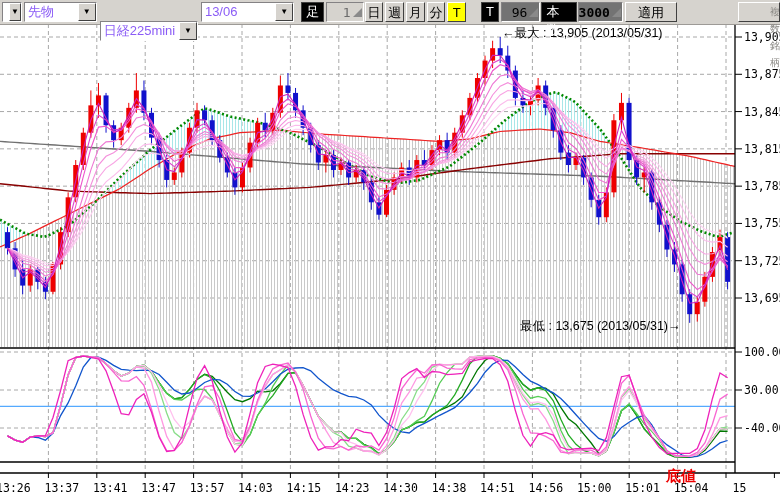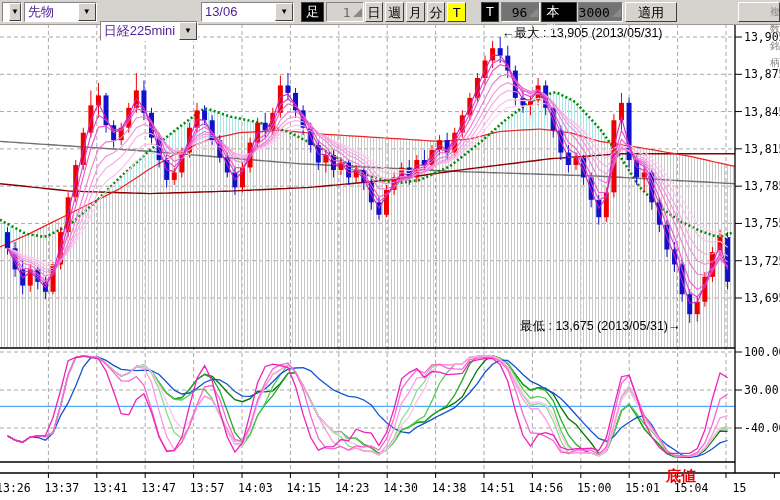"先物" .cfield { color: #4c1d95 -> #8b5cf6 }
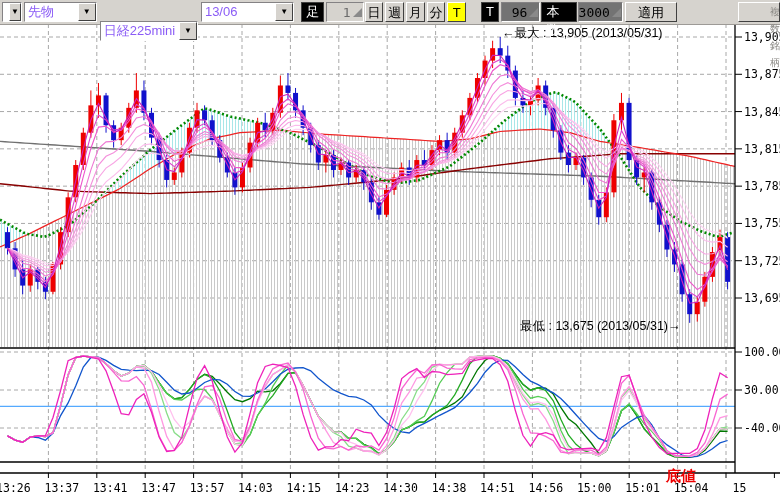"3000" span.tinput { font-weight: none -> bold }
